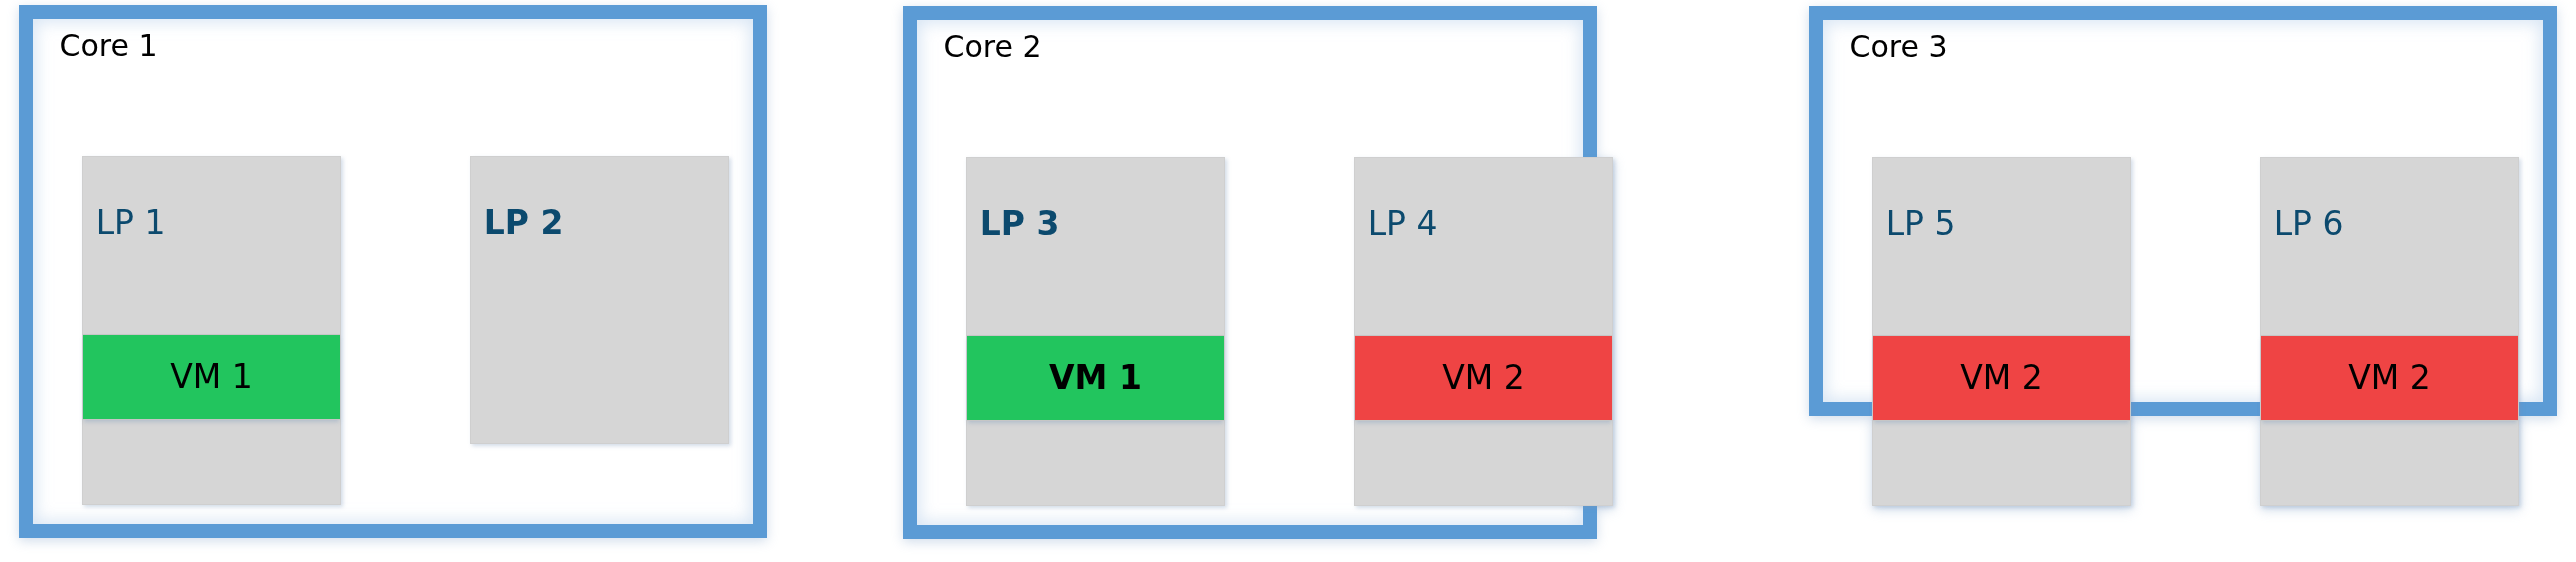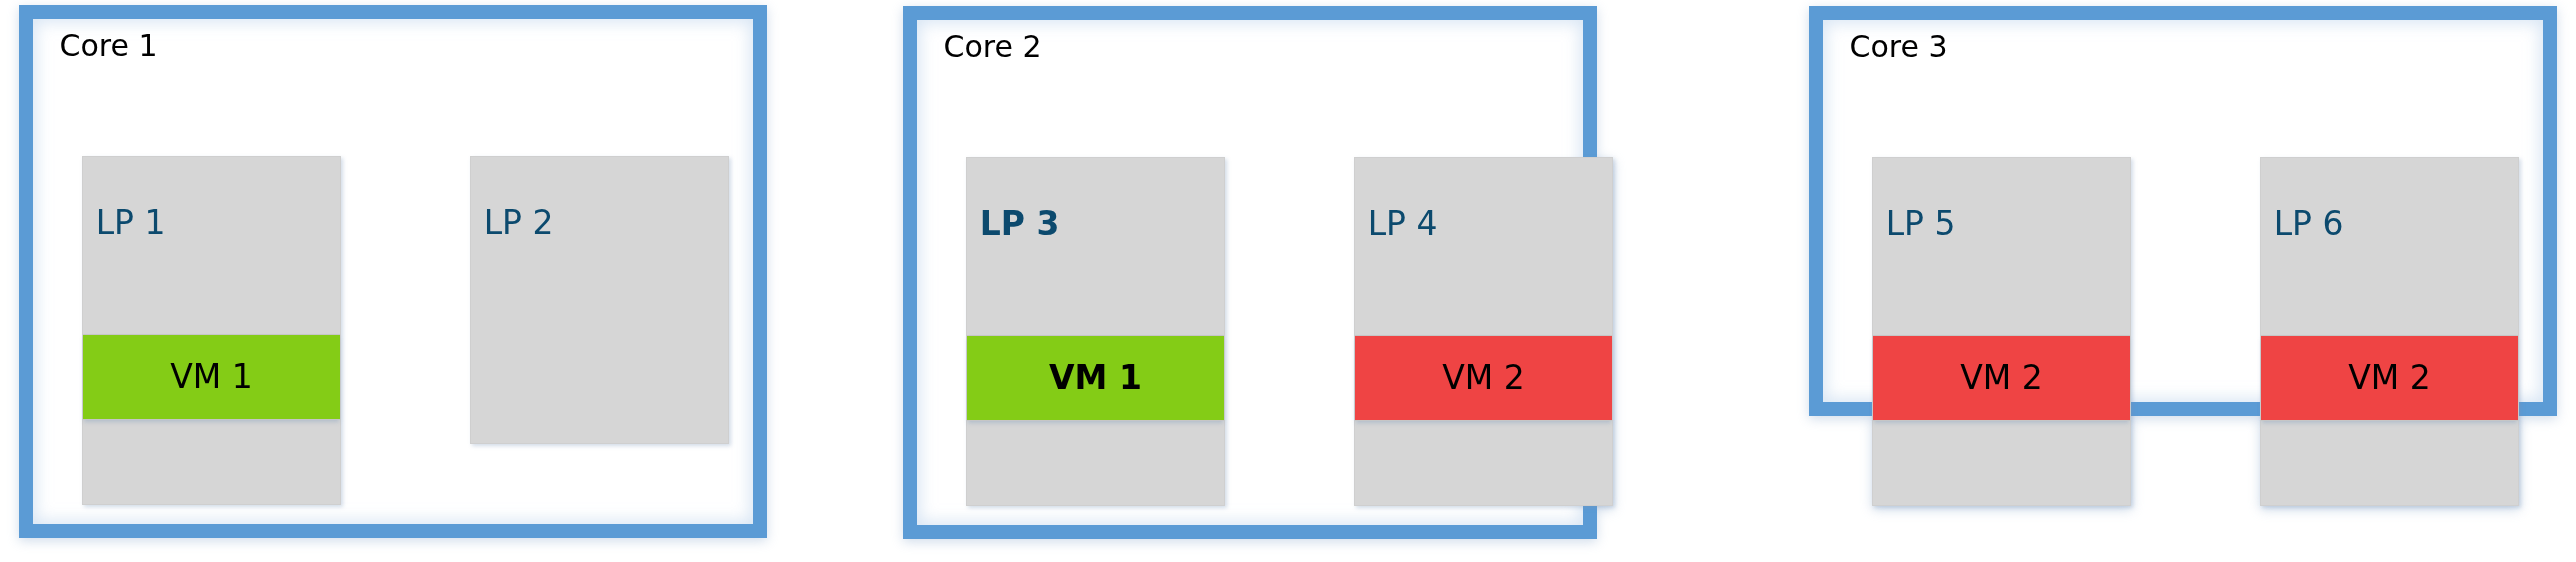"LP 2" div.lp { font-weight: none -> bold }
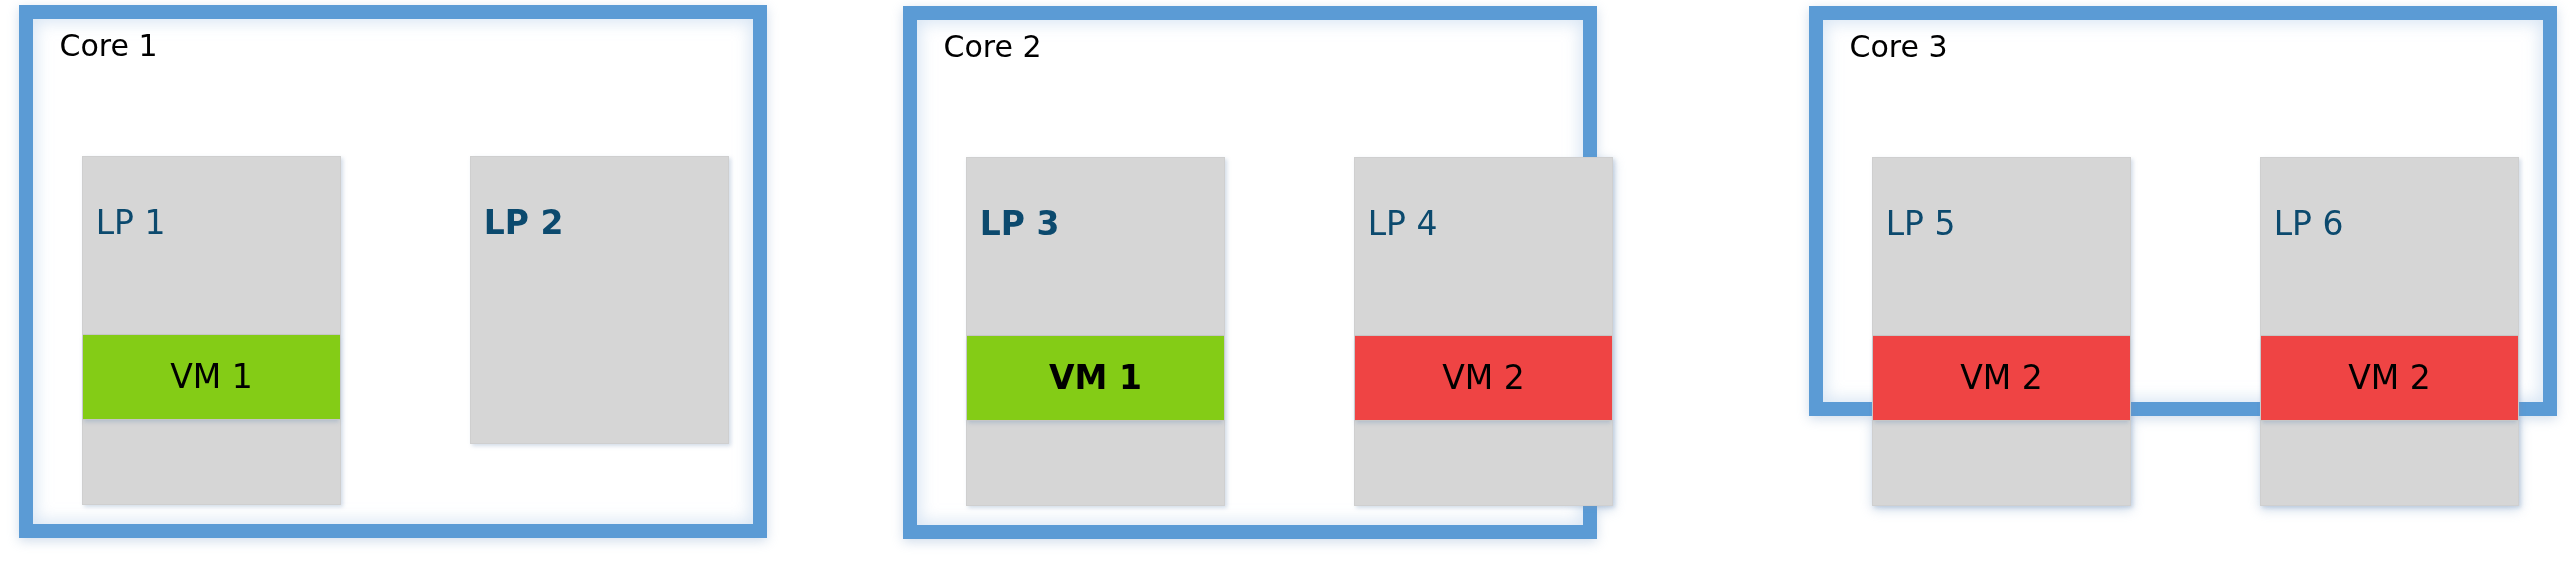"VM 1" .vm-blue { background: #84cc16 -> #22c55e }
